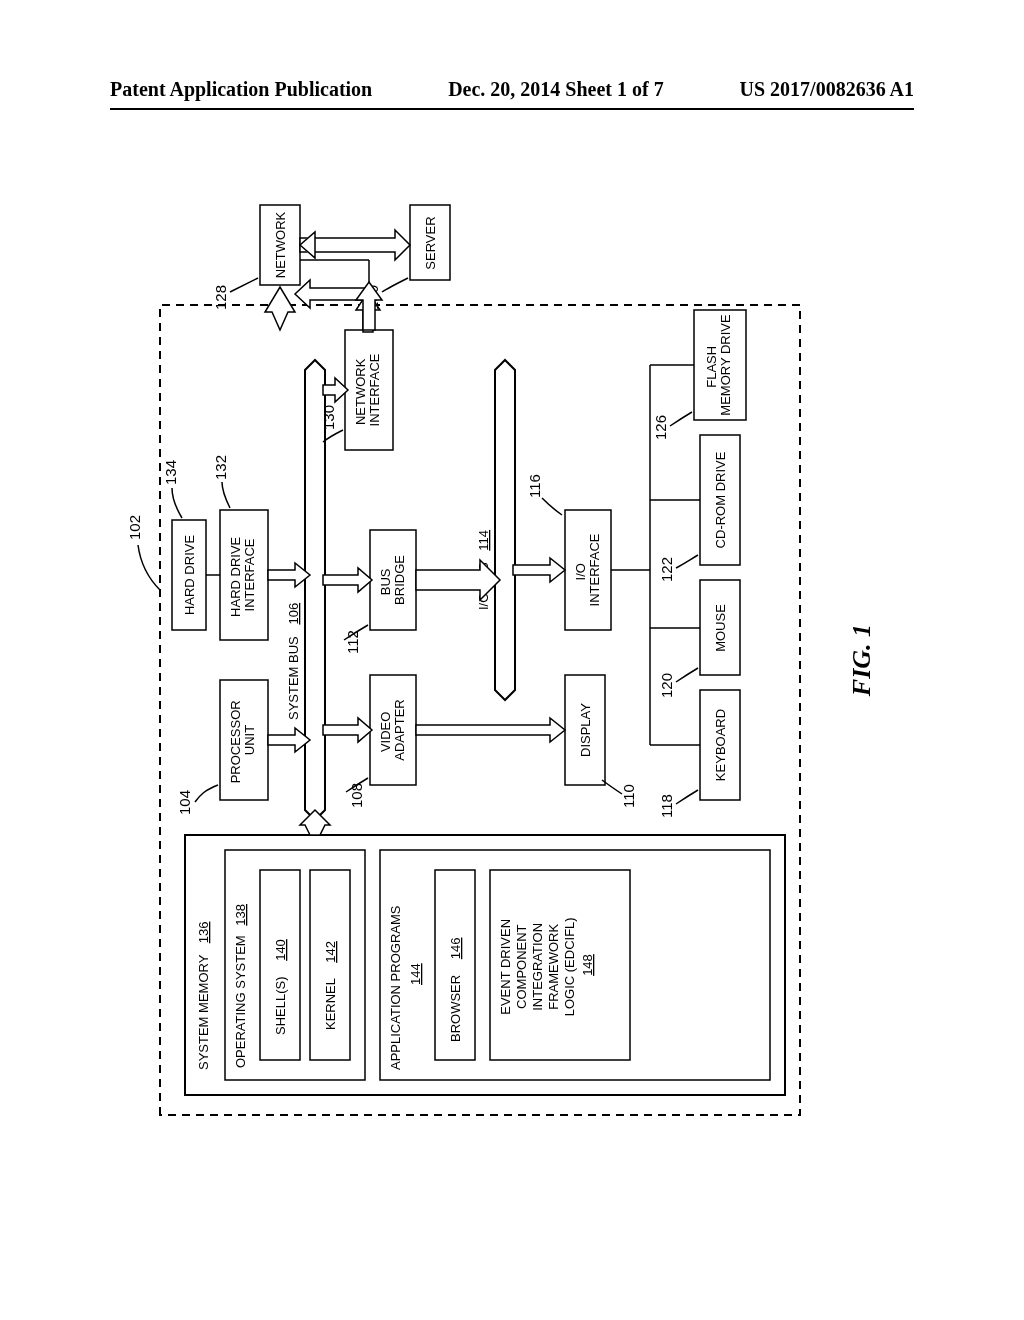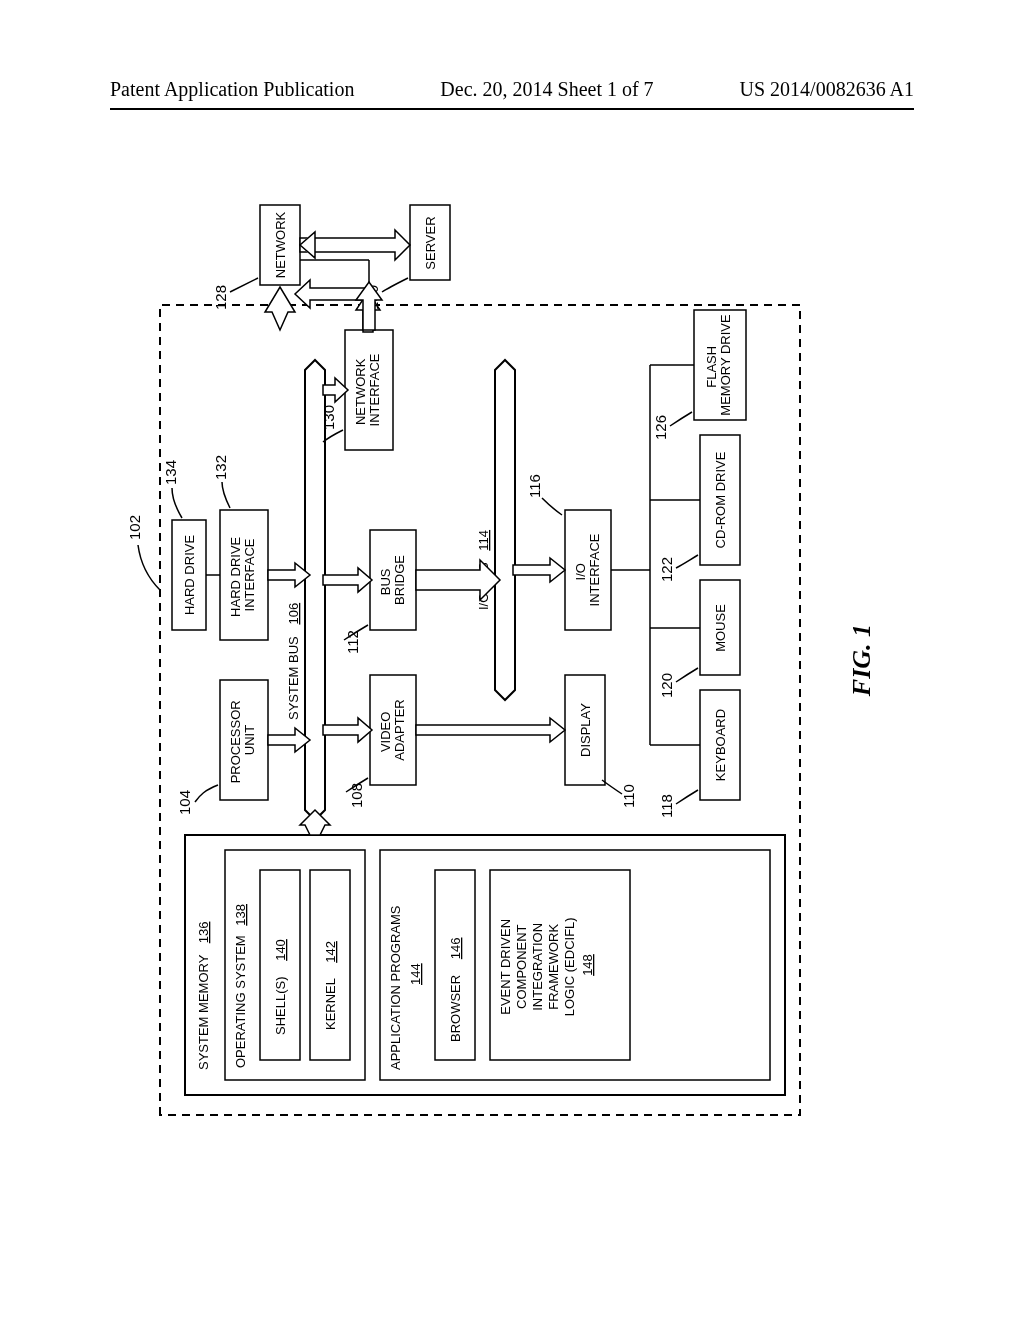"Patent Application Publication" .header { font-weight: normal -> bold }
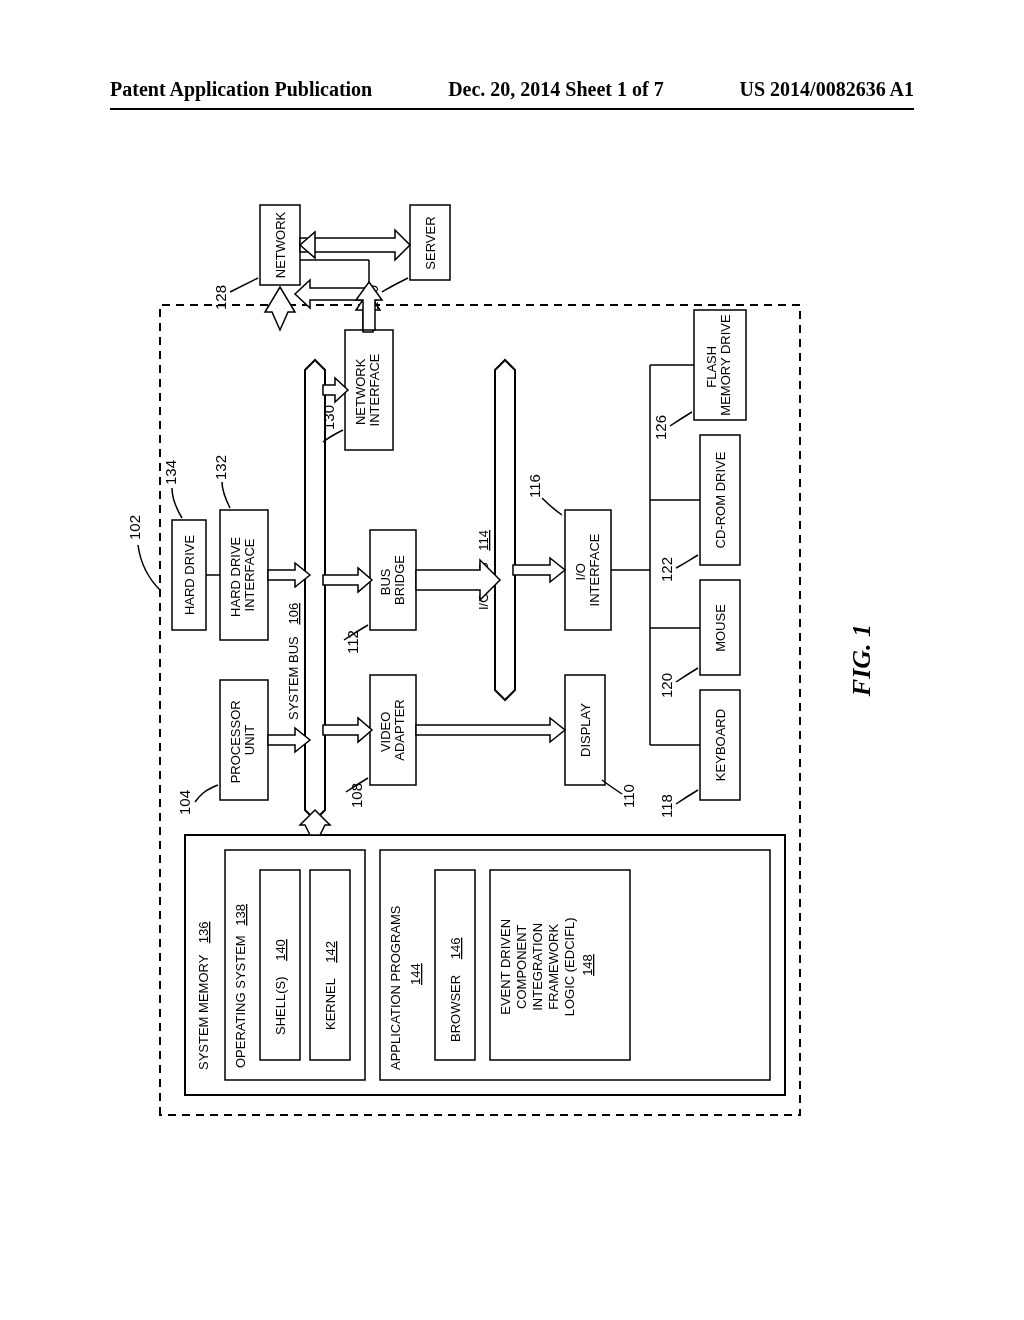"US 2014/0082636 A1" span { text: 2014/0082636 -> 2017/0082636 }
